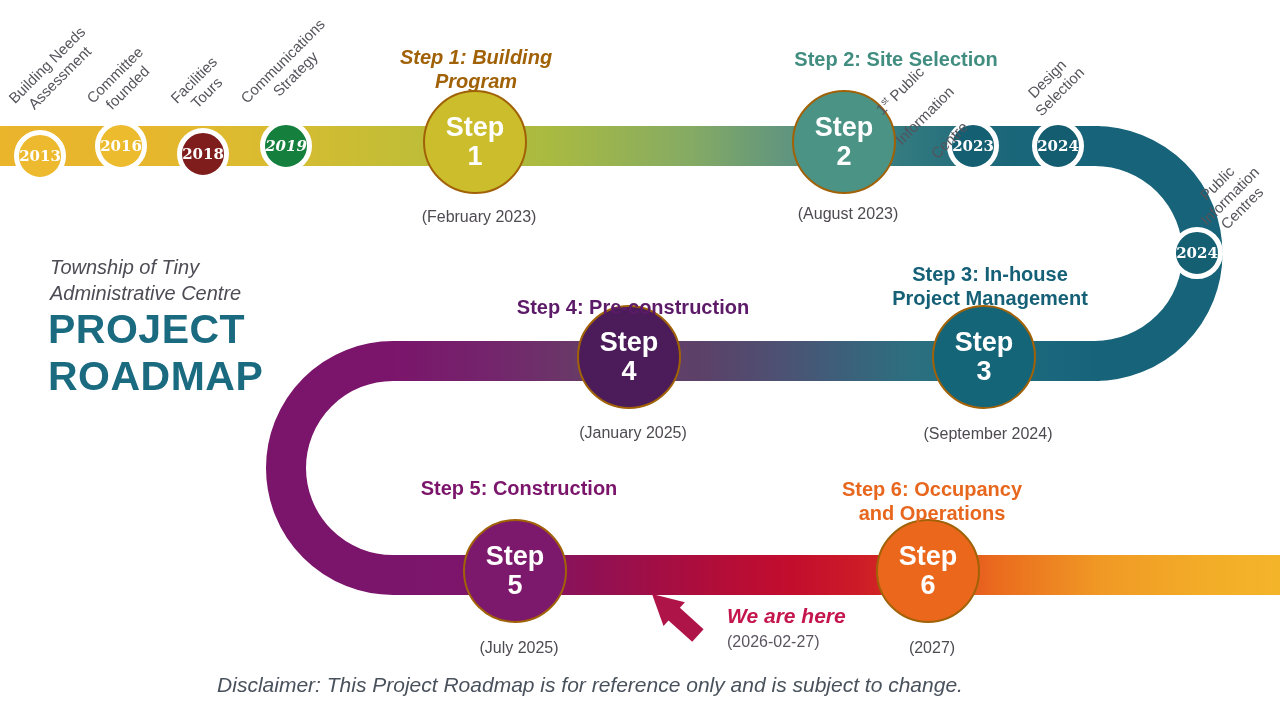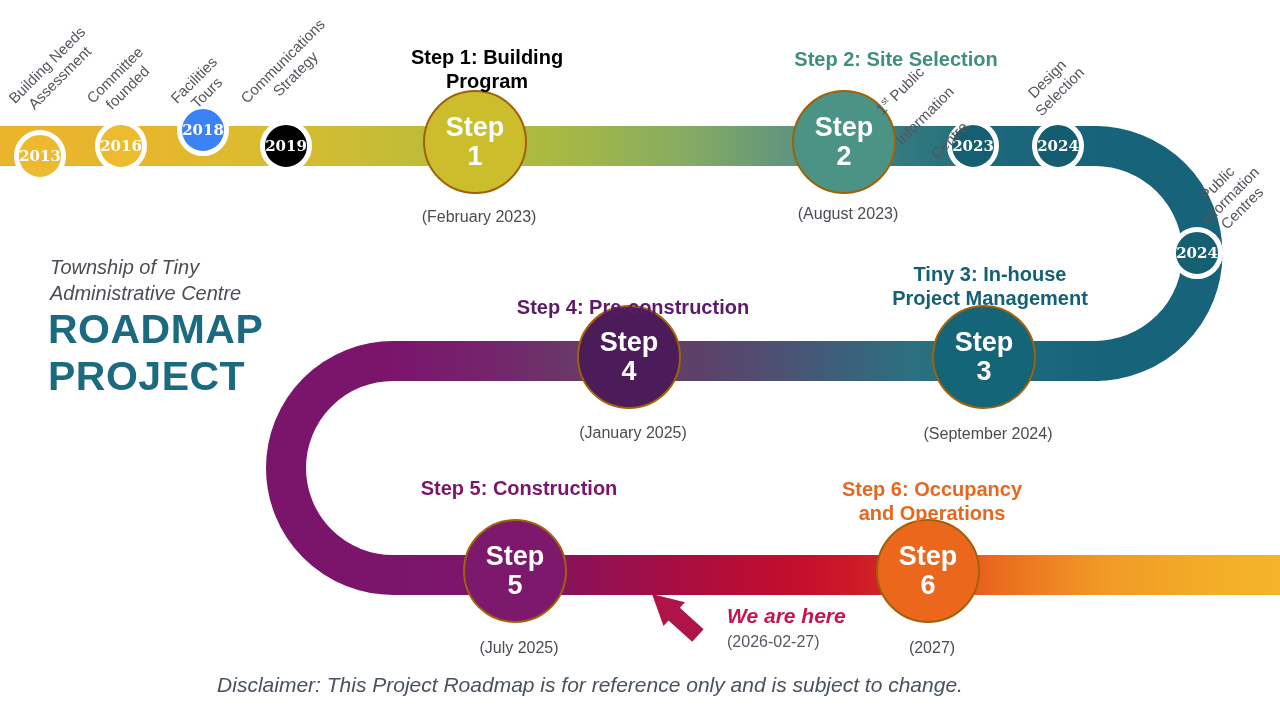"Step 1: Building" div.step-title { color: #000000 -> #a16207; font-style: none -> italic; left: 487px -> 476px }
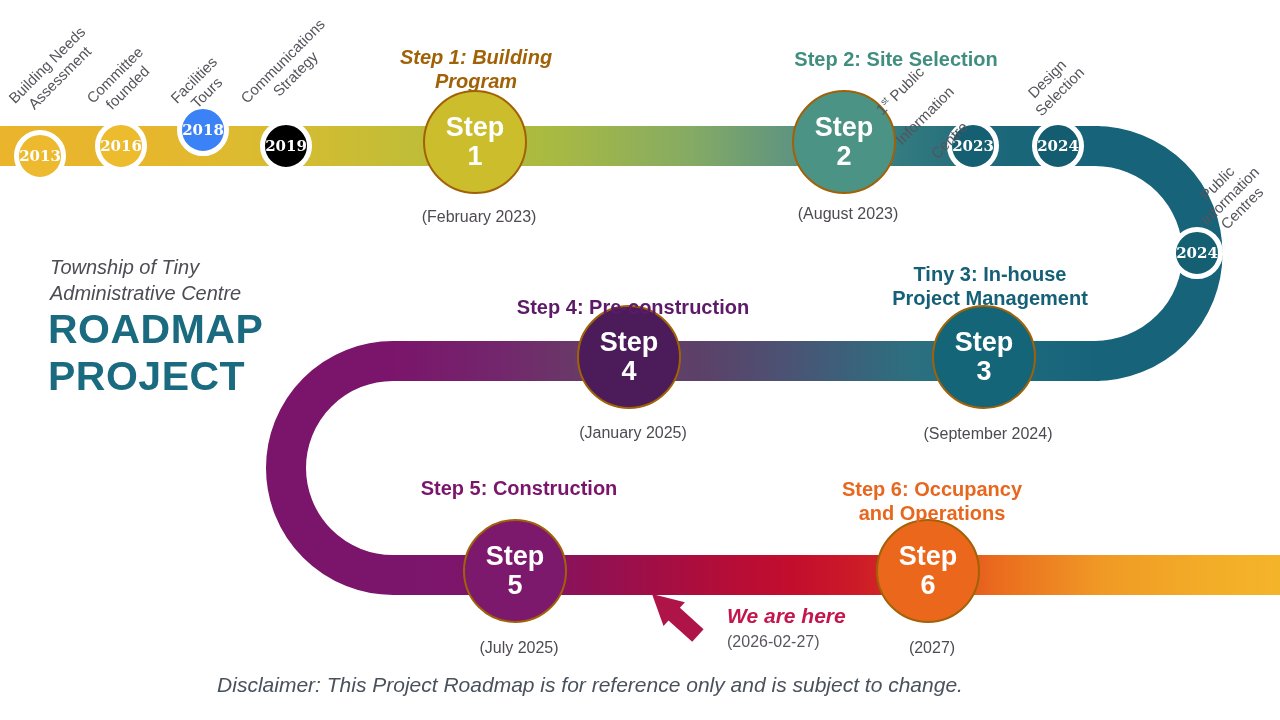"2018" div.year-circle { background: #3b82f6 -> #7f1d1d; top: 104px -> 128px }
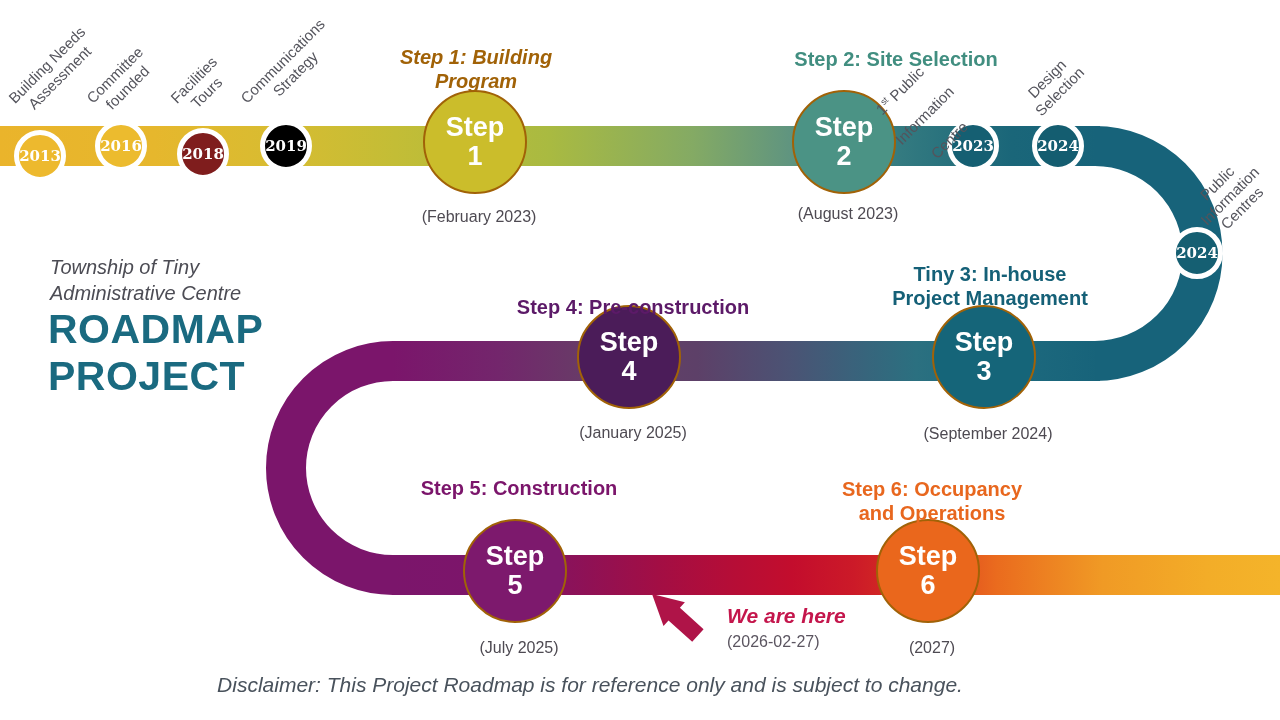"2019" div.year-circle { background: #000000 -> #15803d; font-style: none -> italic }
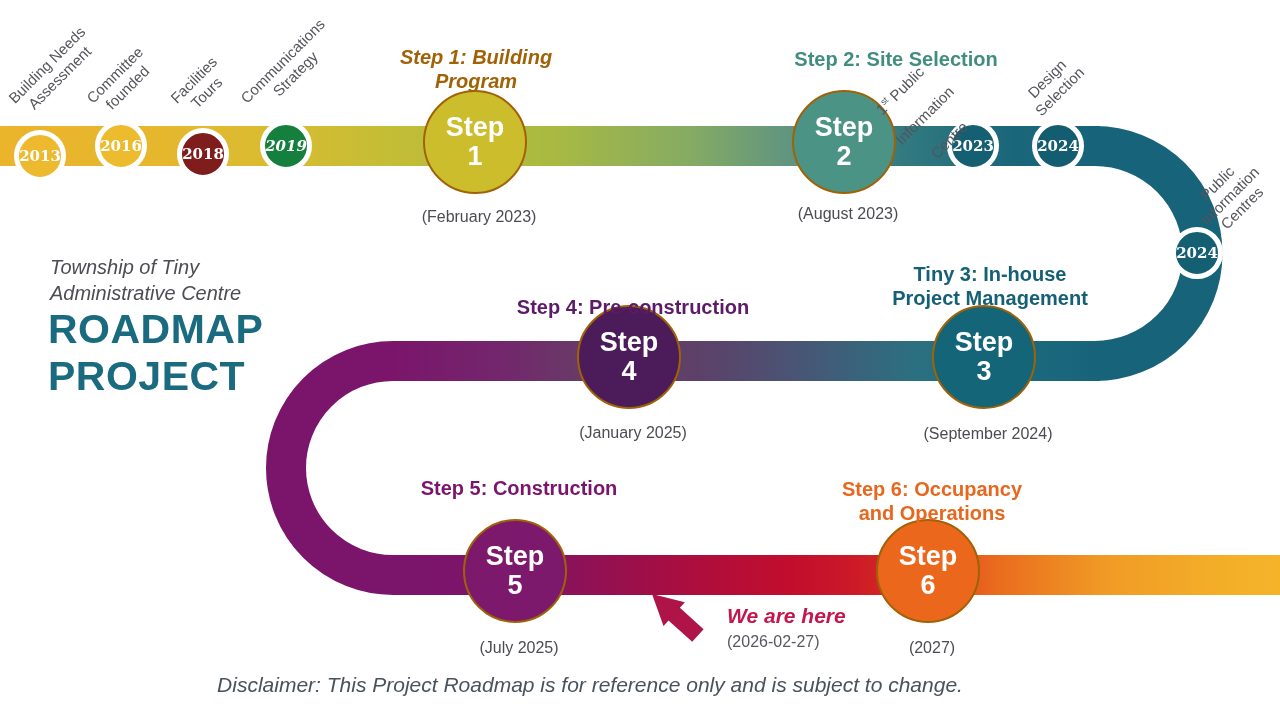"Tiny 3: In-house" div.step-title { text: Tiny -> Step }
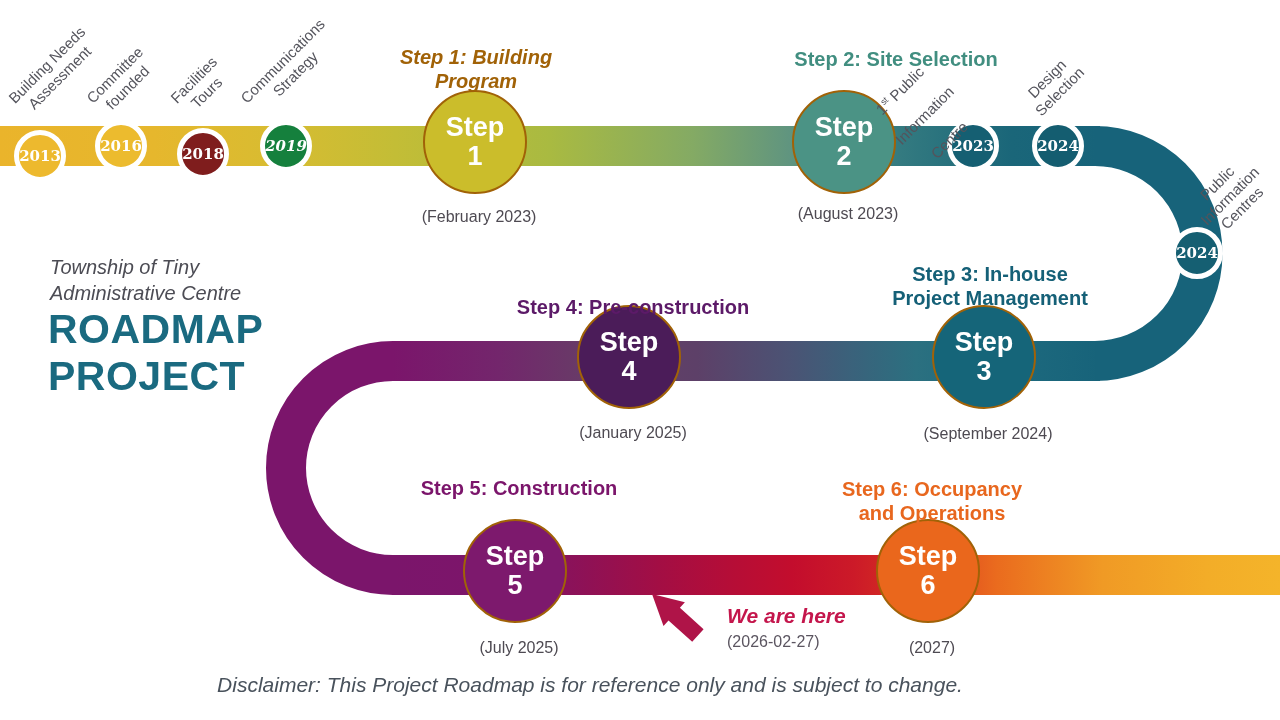"ROADMAP" div { order: before "PROJECT" -> after "PROJECT" }
